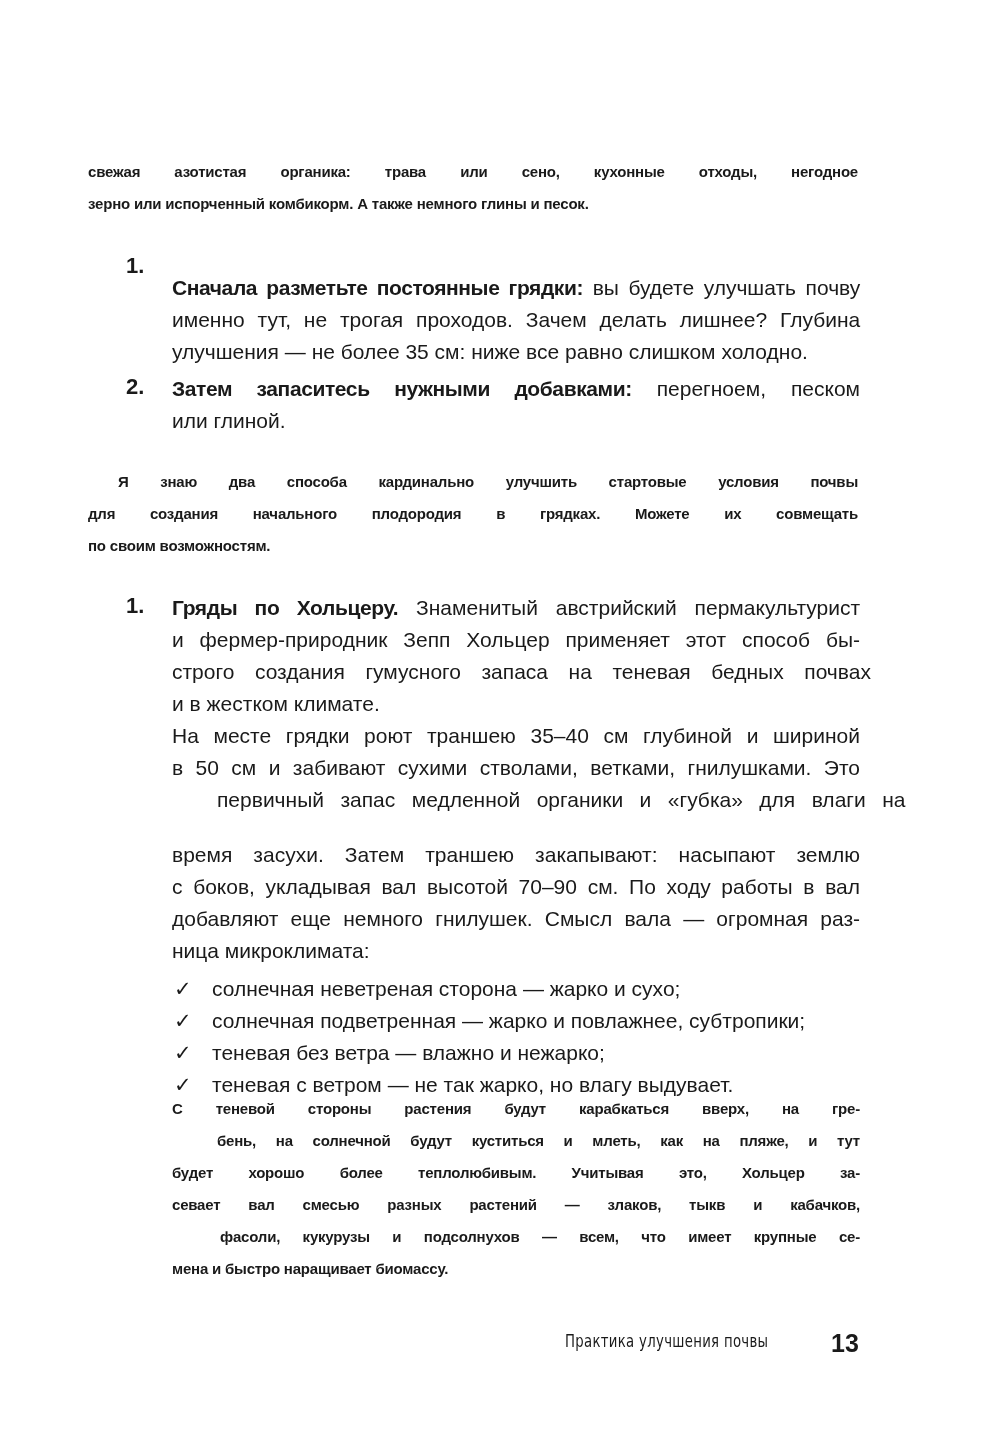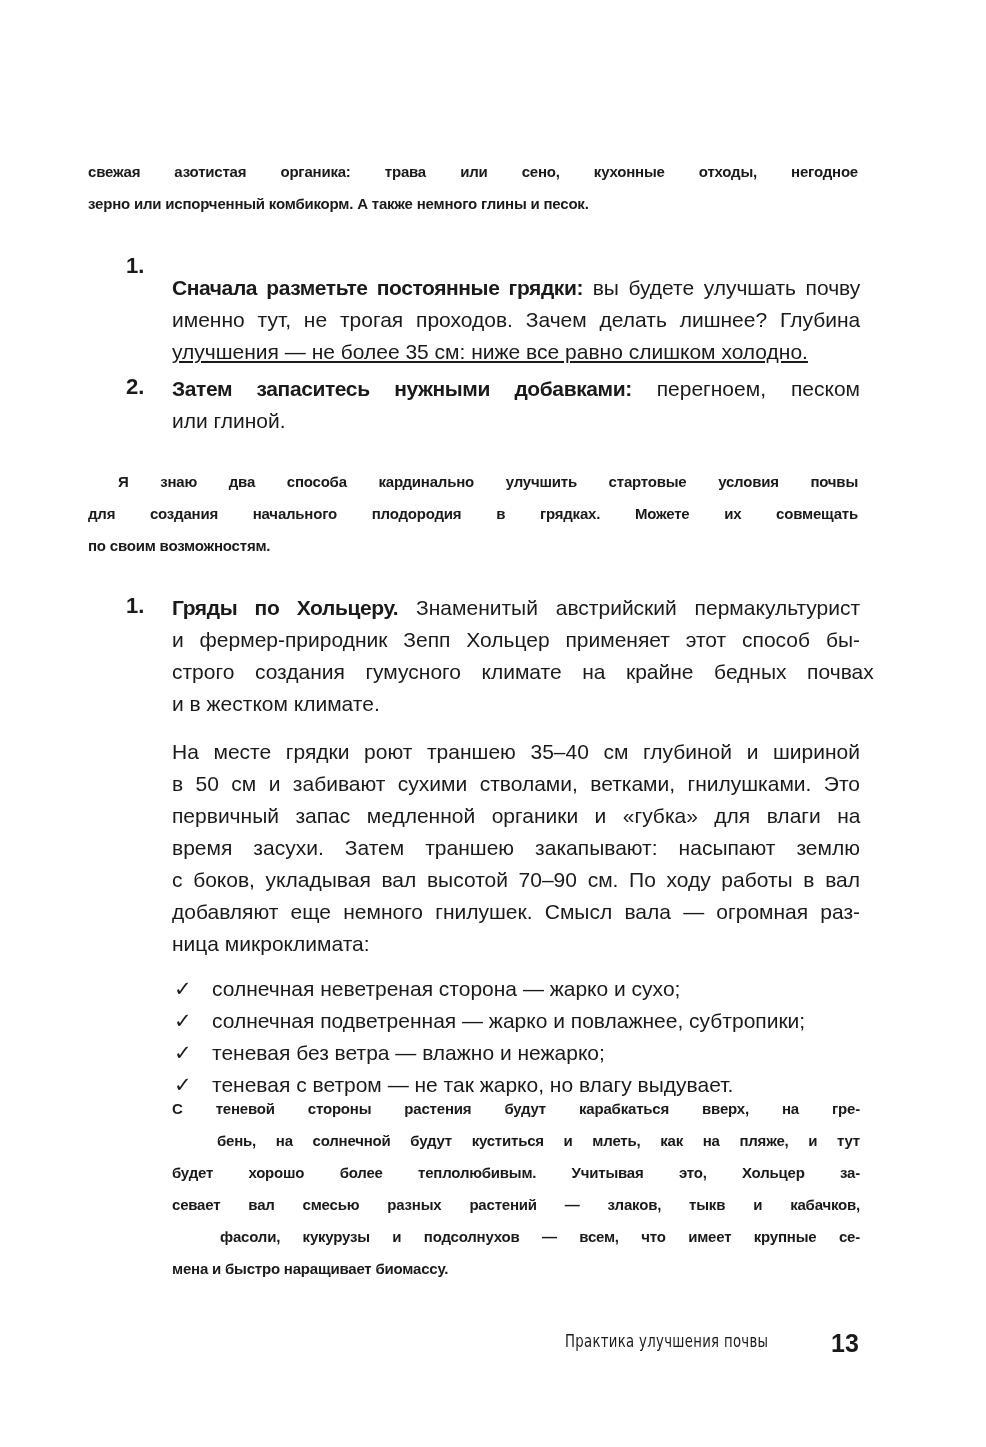"улучшения — не более 35" span.line { text-decoration: underline -> none }
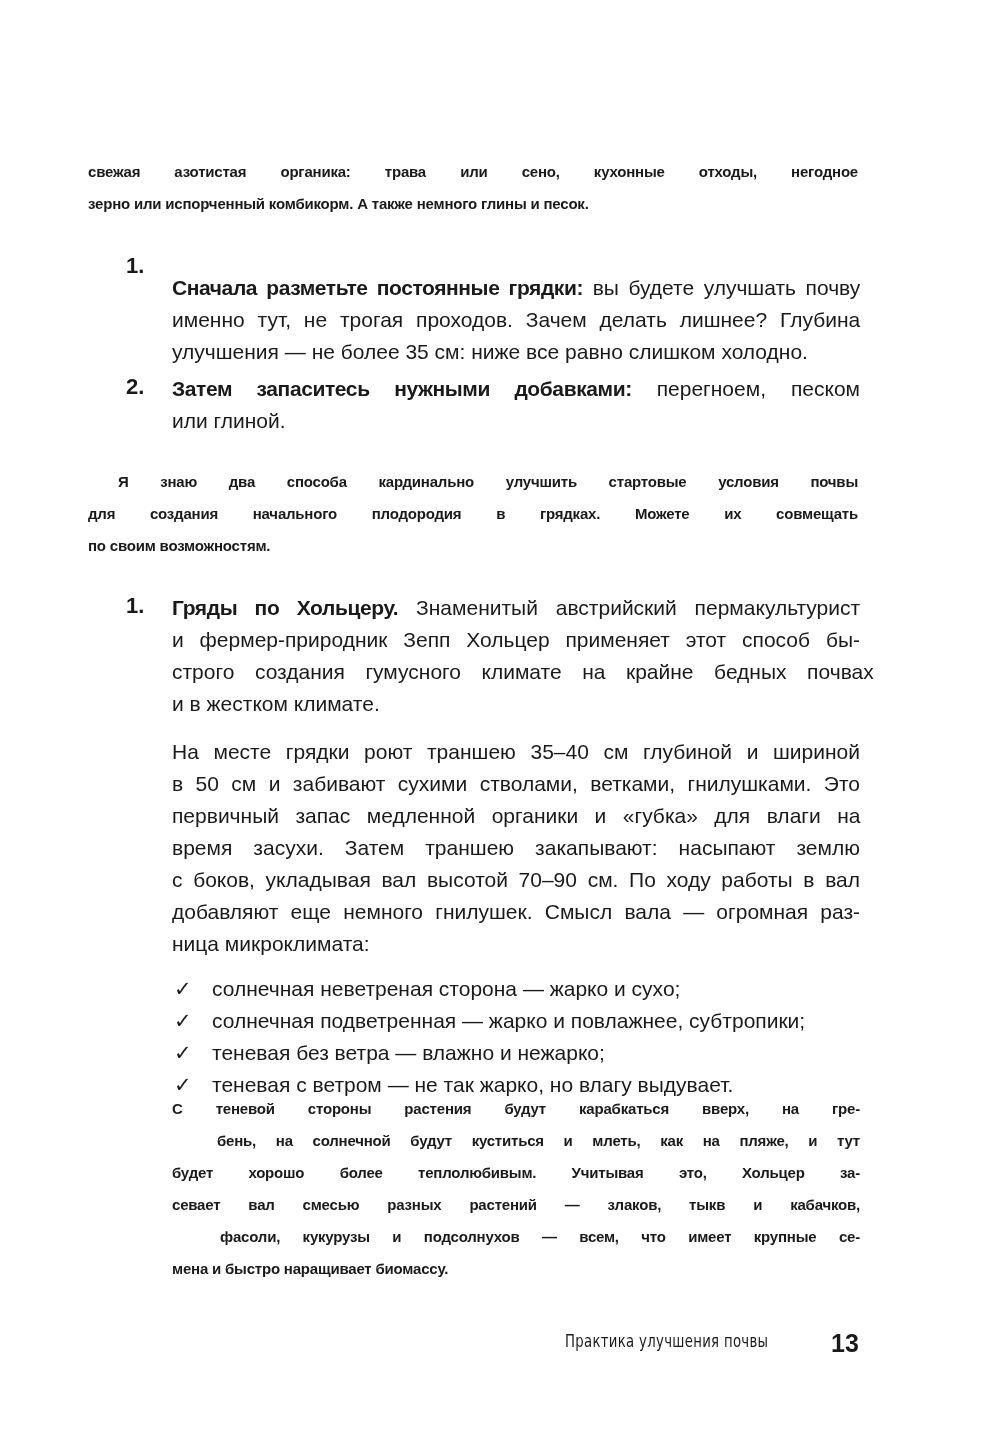"строго создания гумусного климате на" span.line { text: климате на крайне -> запаса на теневая }
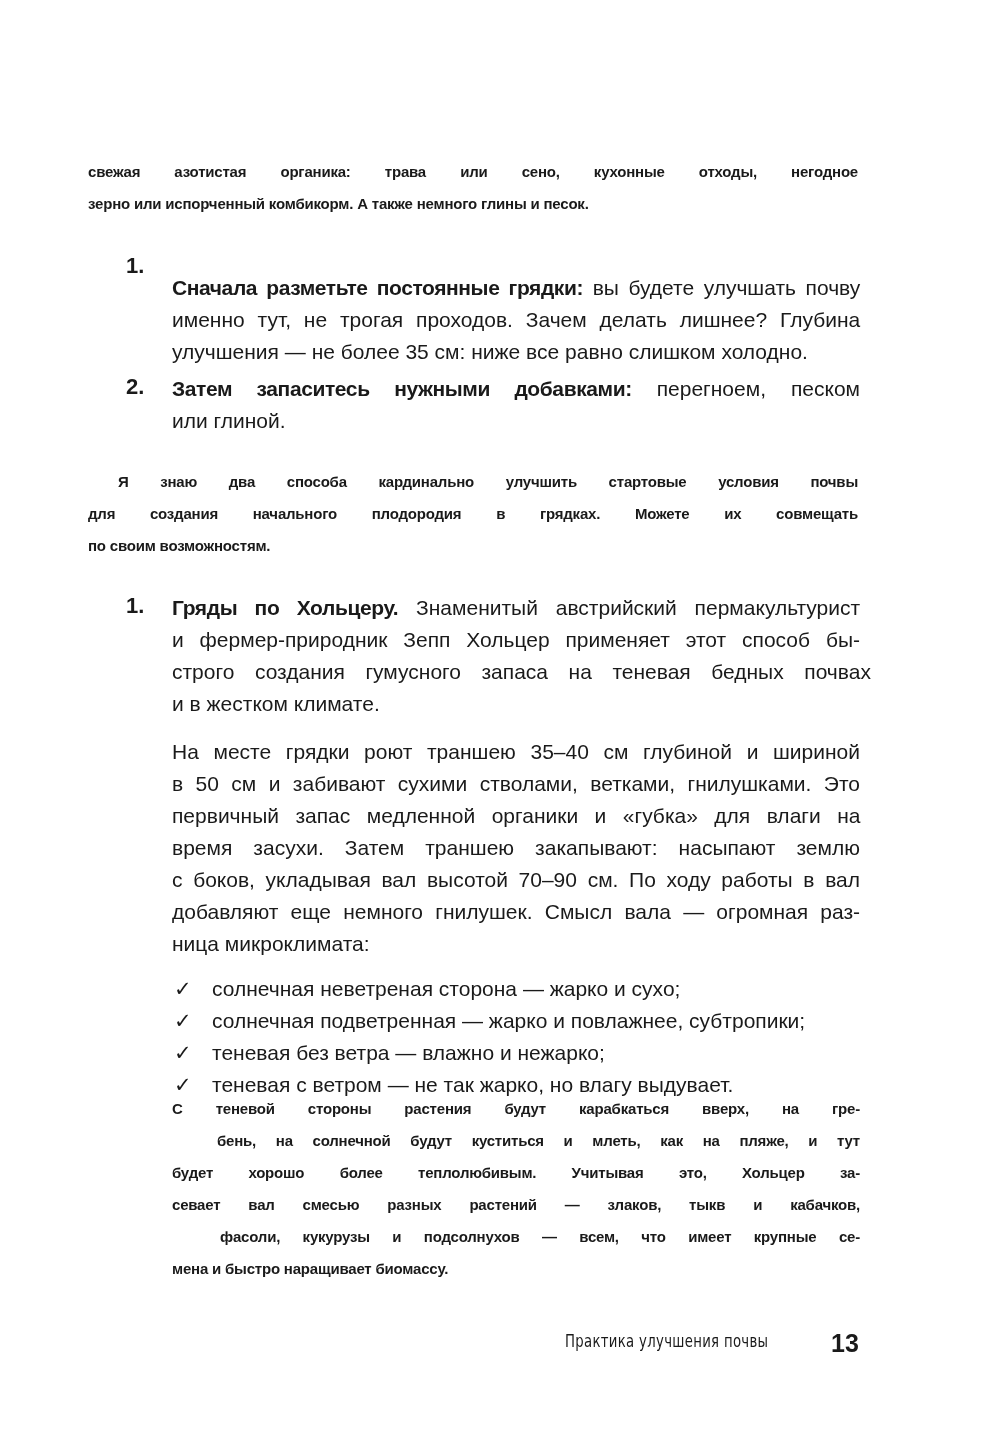"На месте грядки роют траншею" span.line { margin-top: 16px -> none }
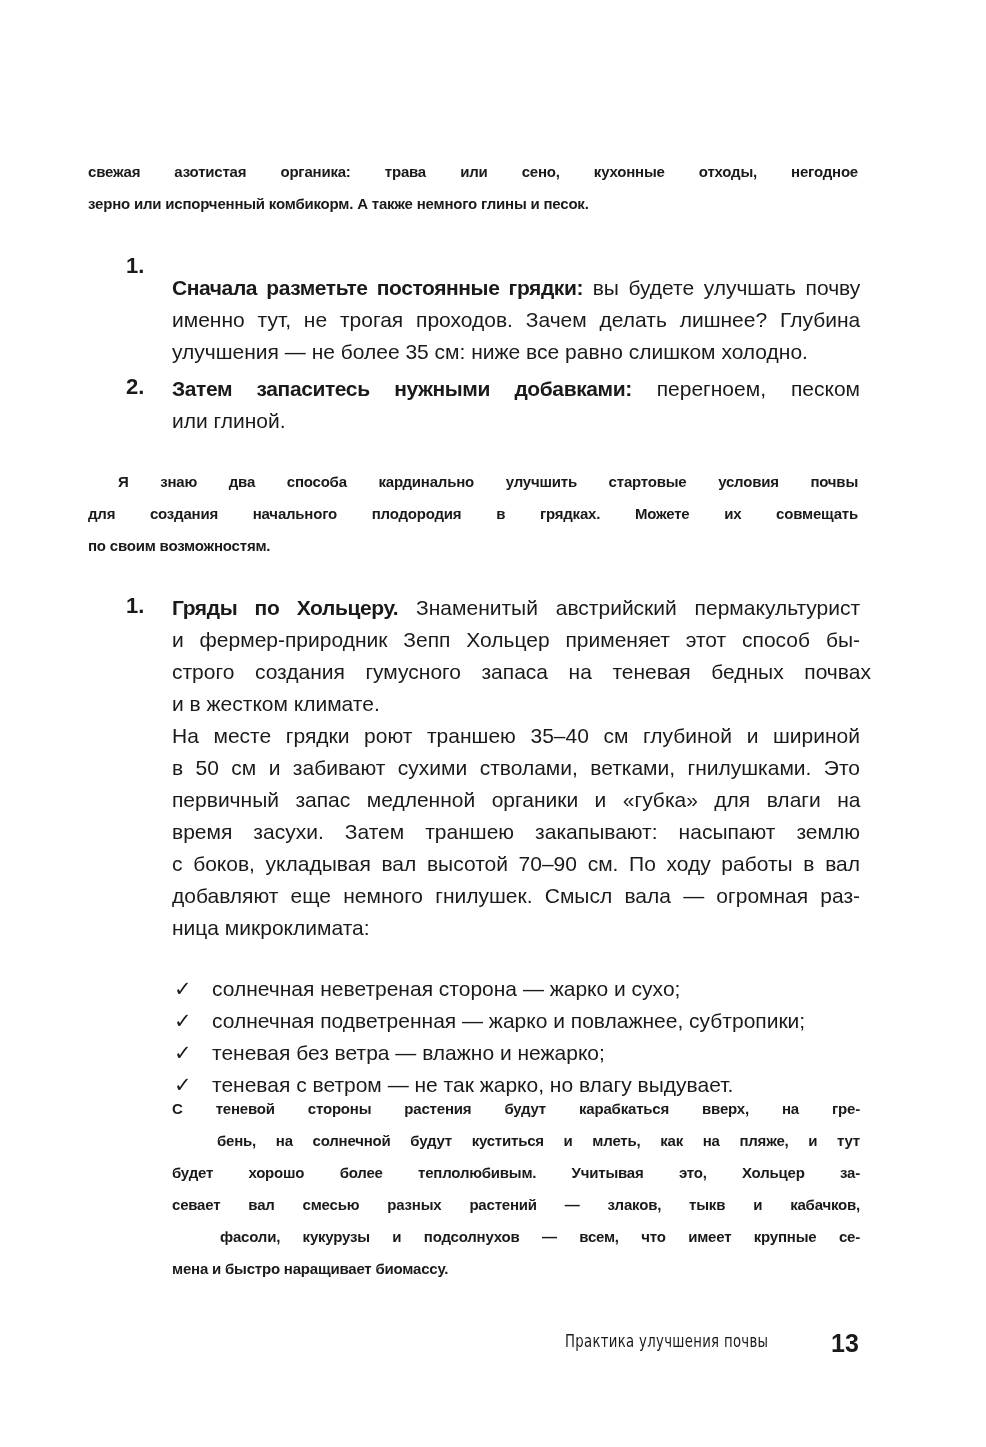"первичный запас медленной органики и" span.line { margin-left: none -> 45px }
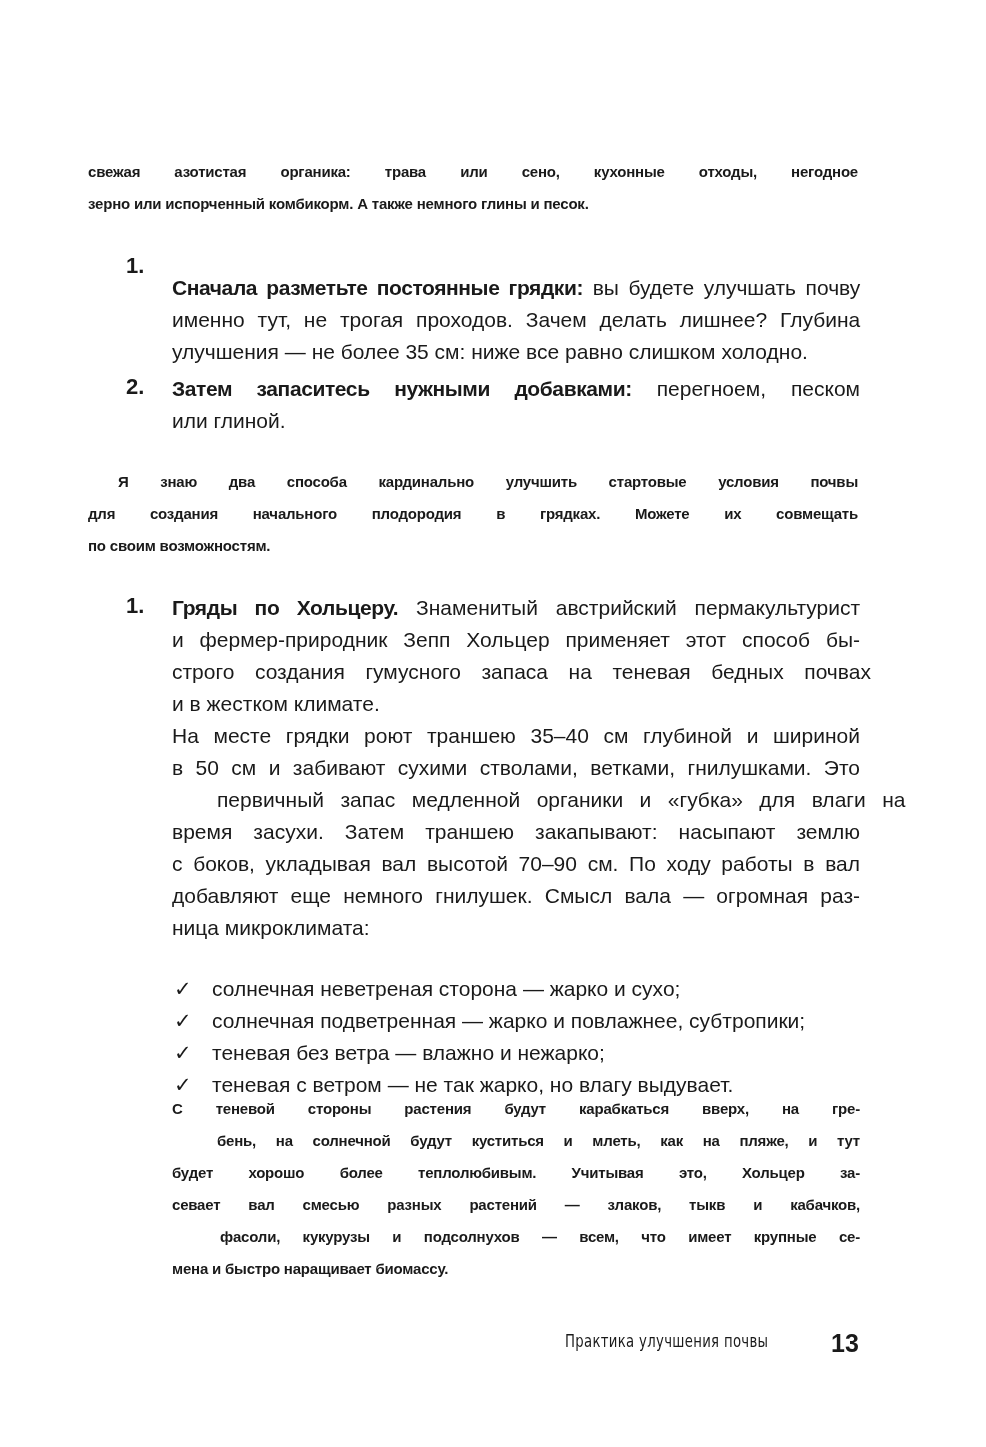"время засухи. Затем траншею закапывают:" span.line { margin-top: none -> 23px }
